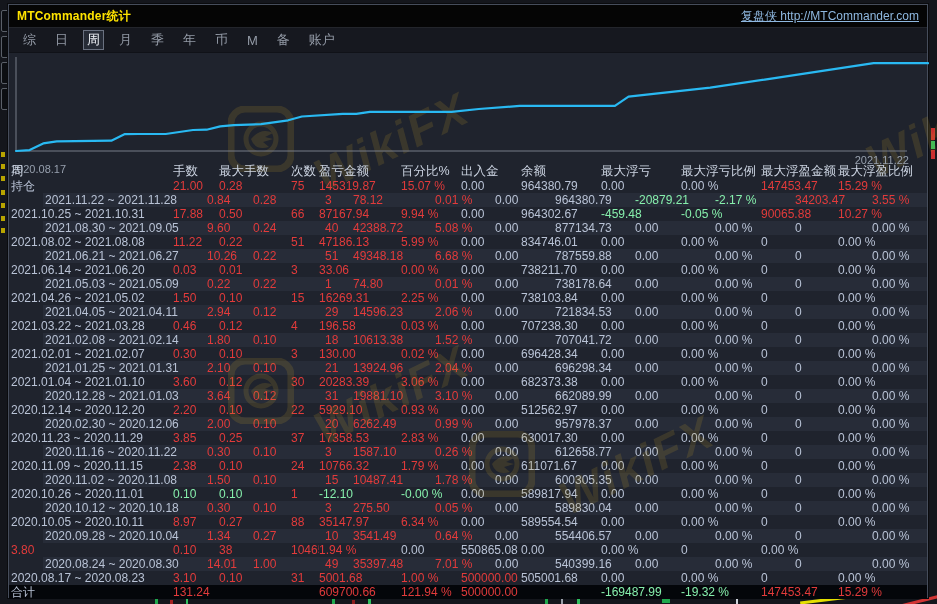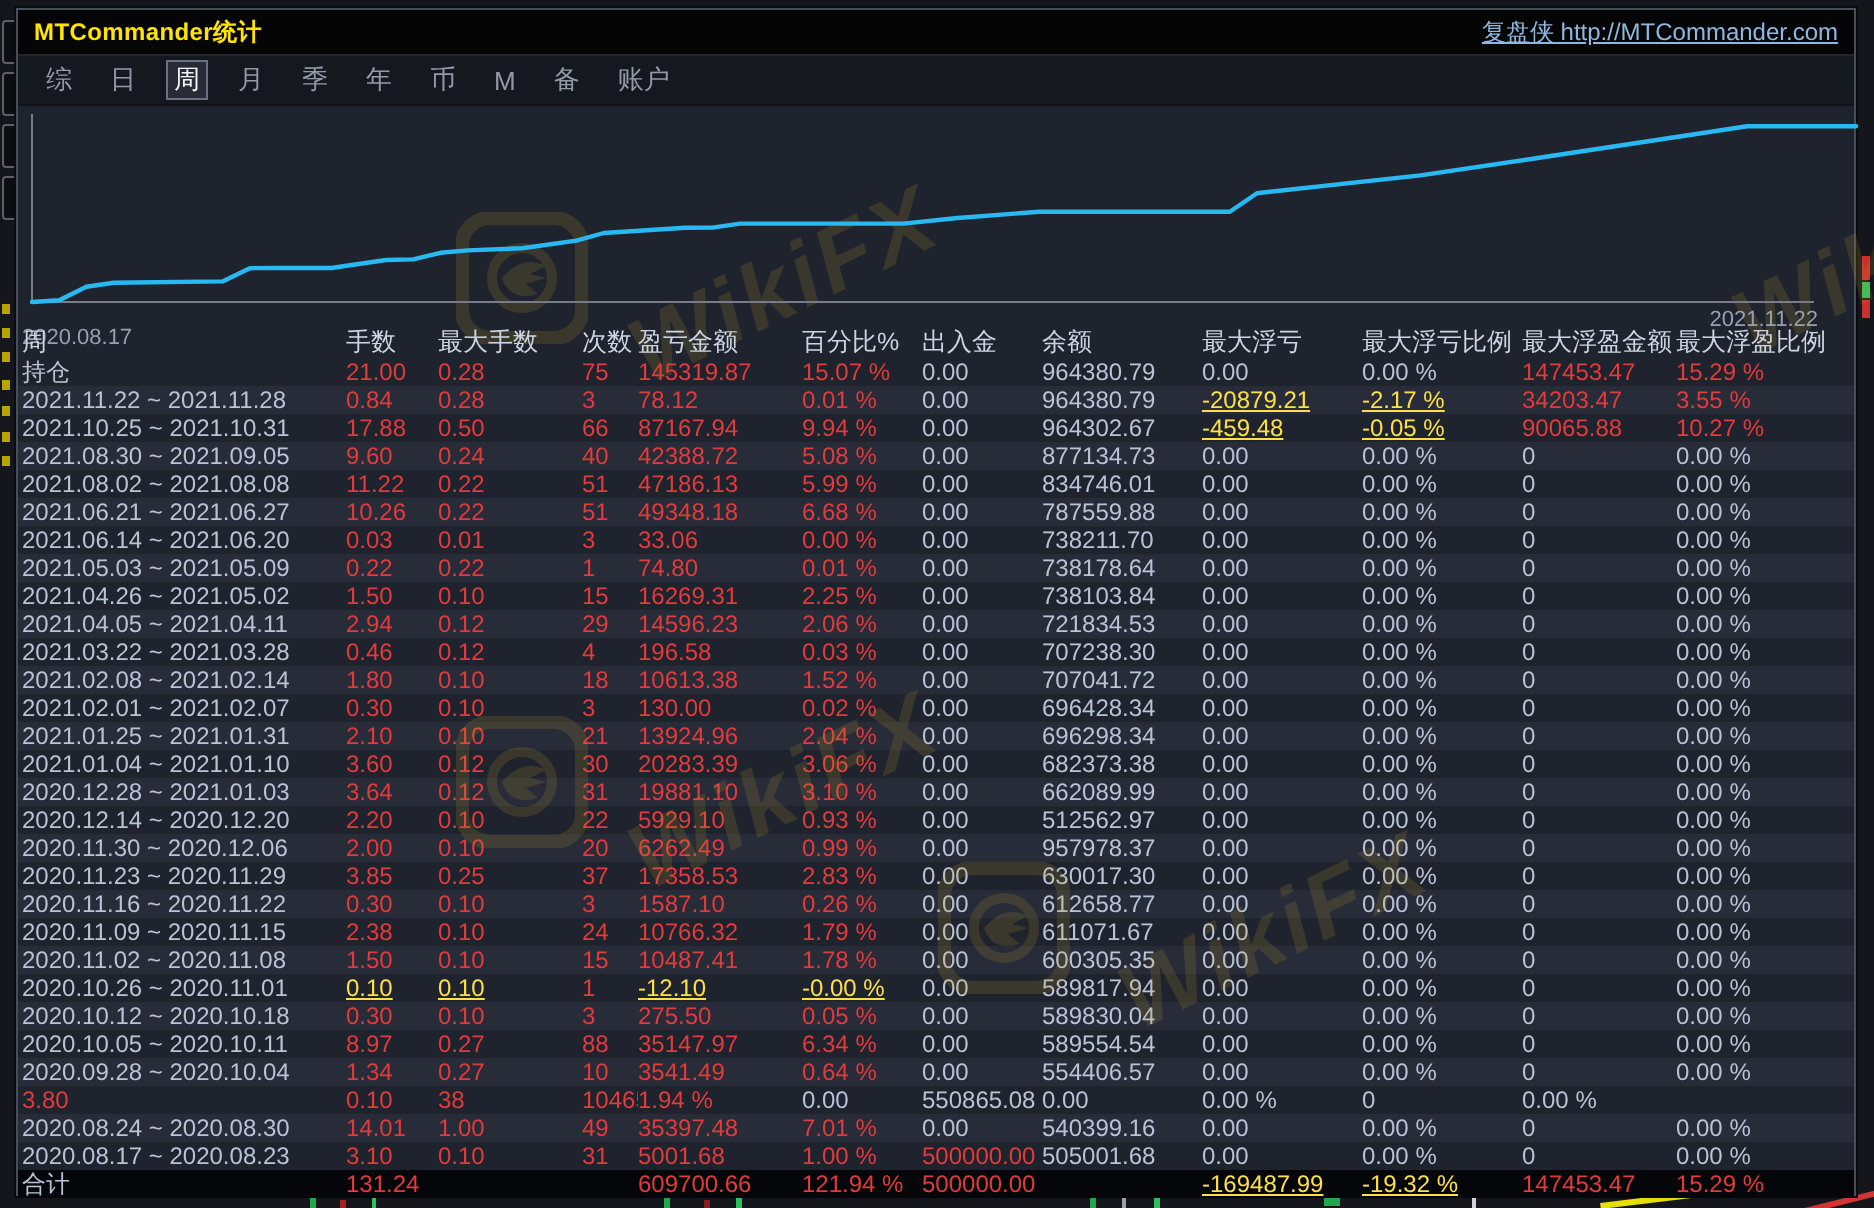"2021.11.22 ~ 2021.11.28" .tr.alt { margin-left: none -> 34px }
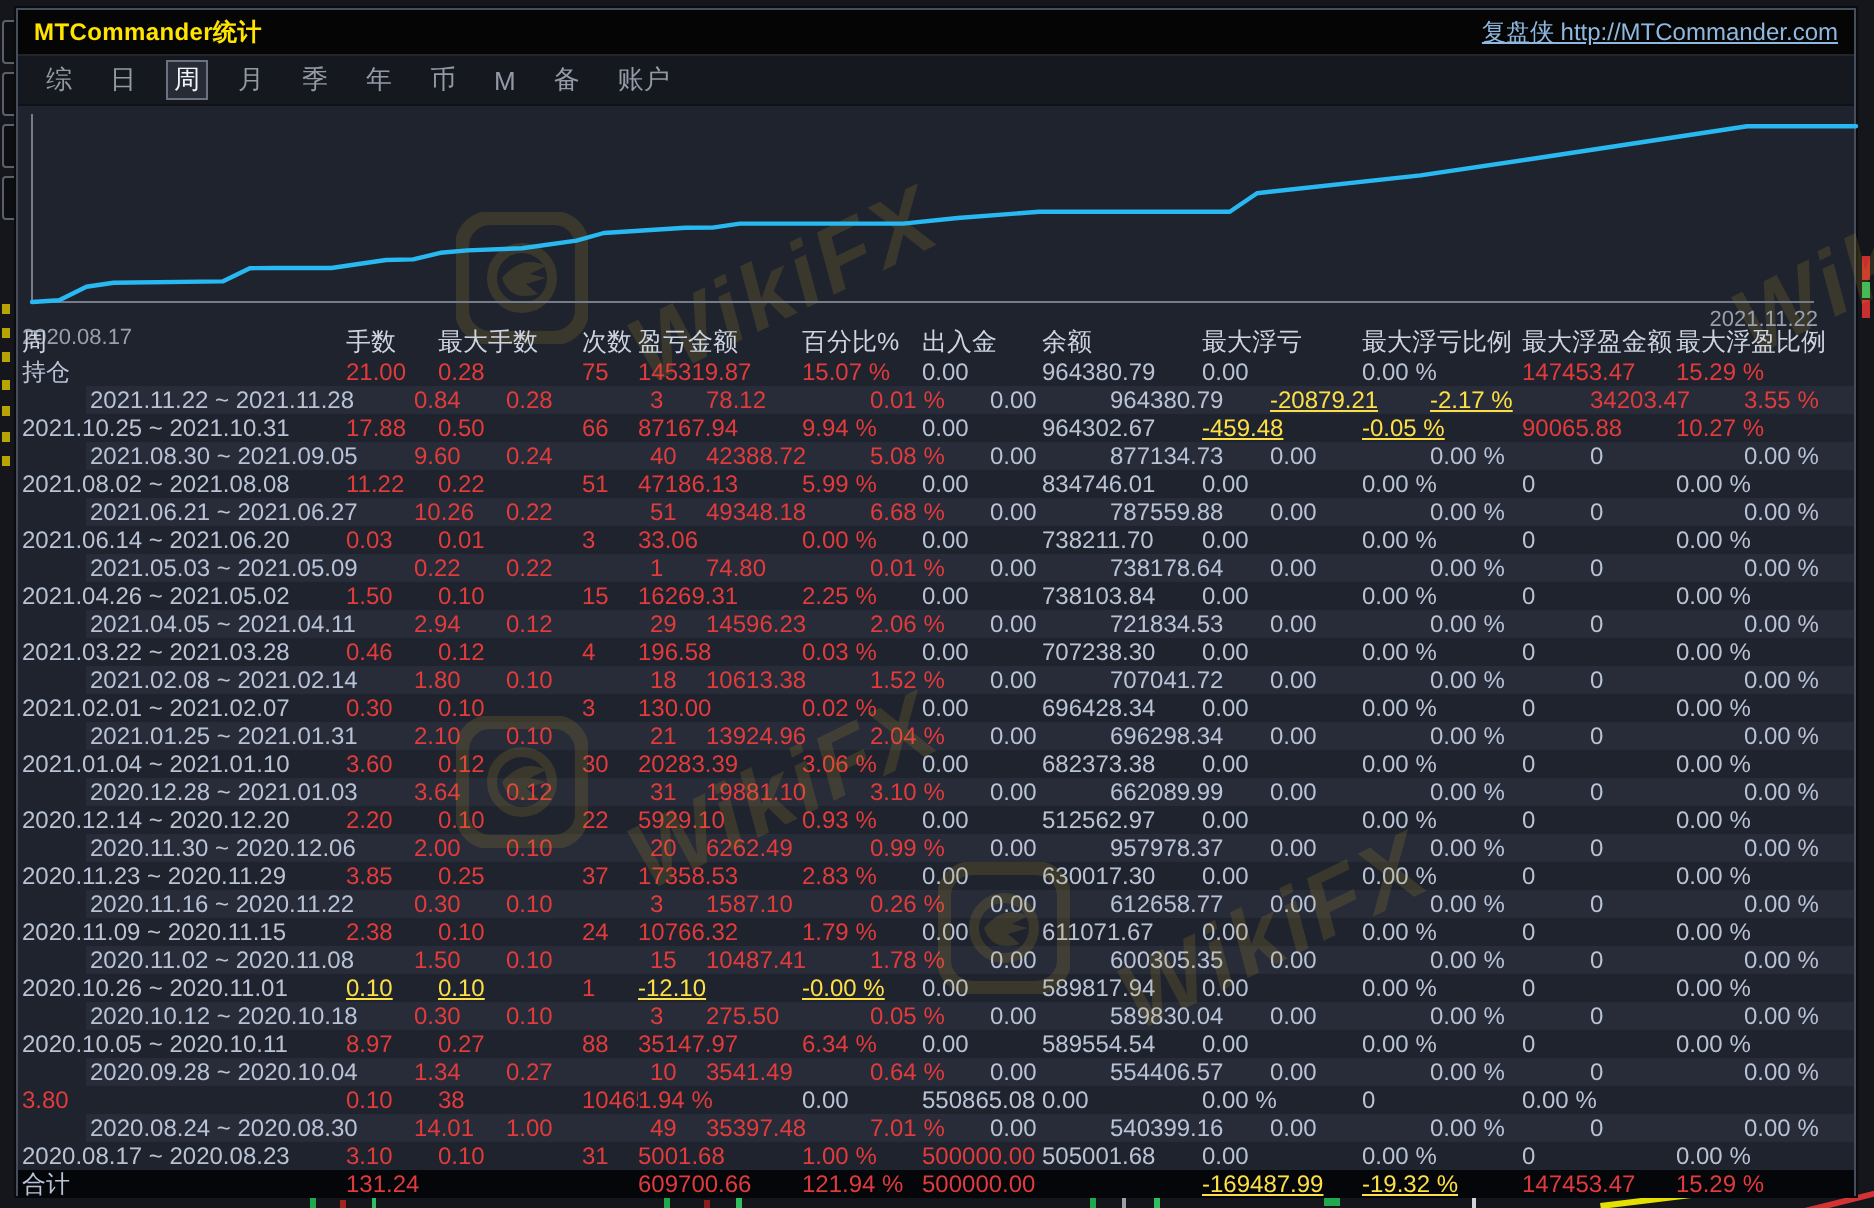"-20879.21" .c-g { color: #fde047 -> #86efac; text-decoration: underline -> none }
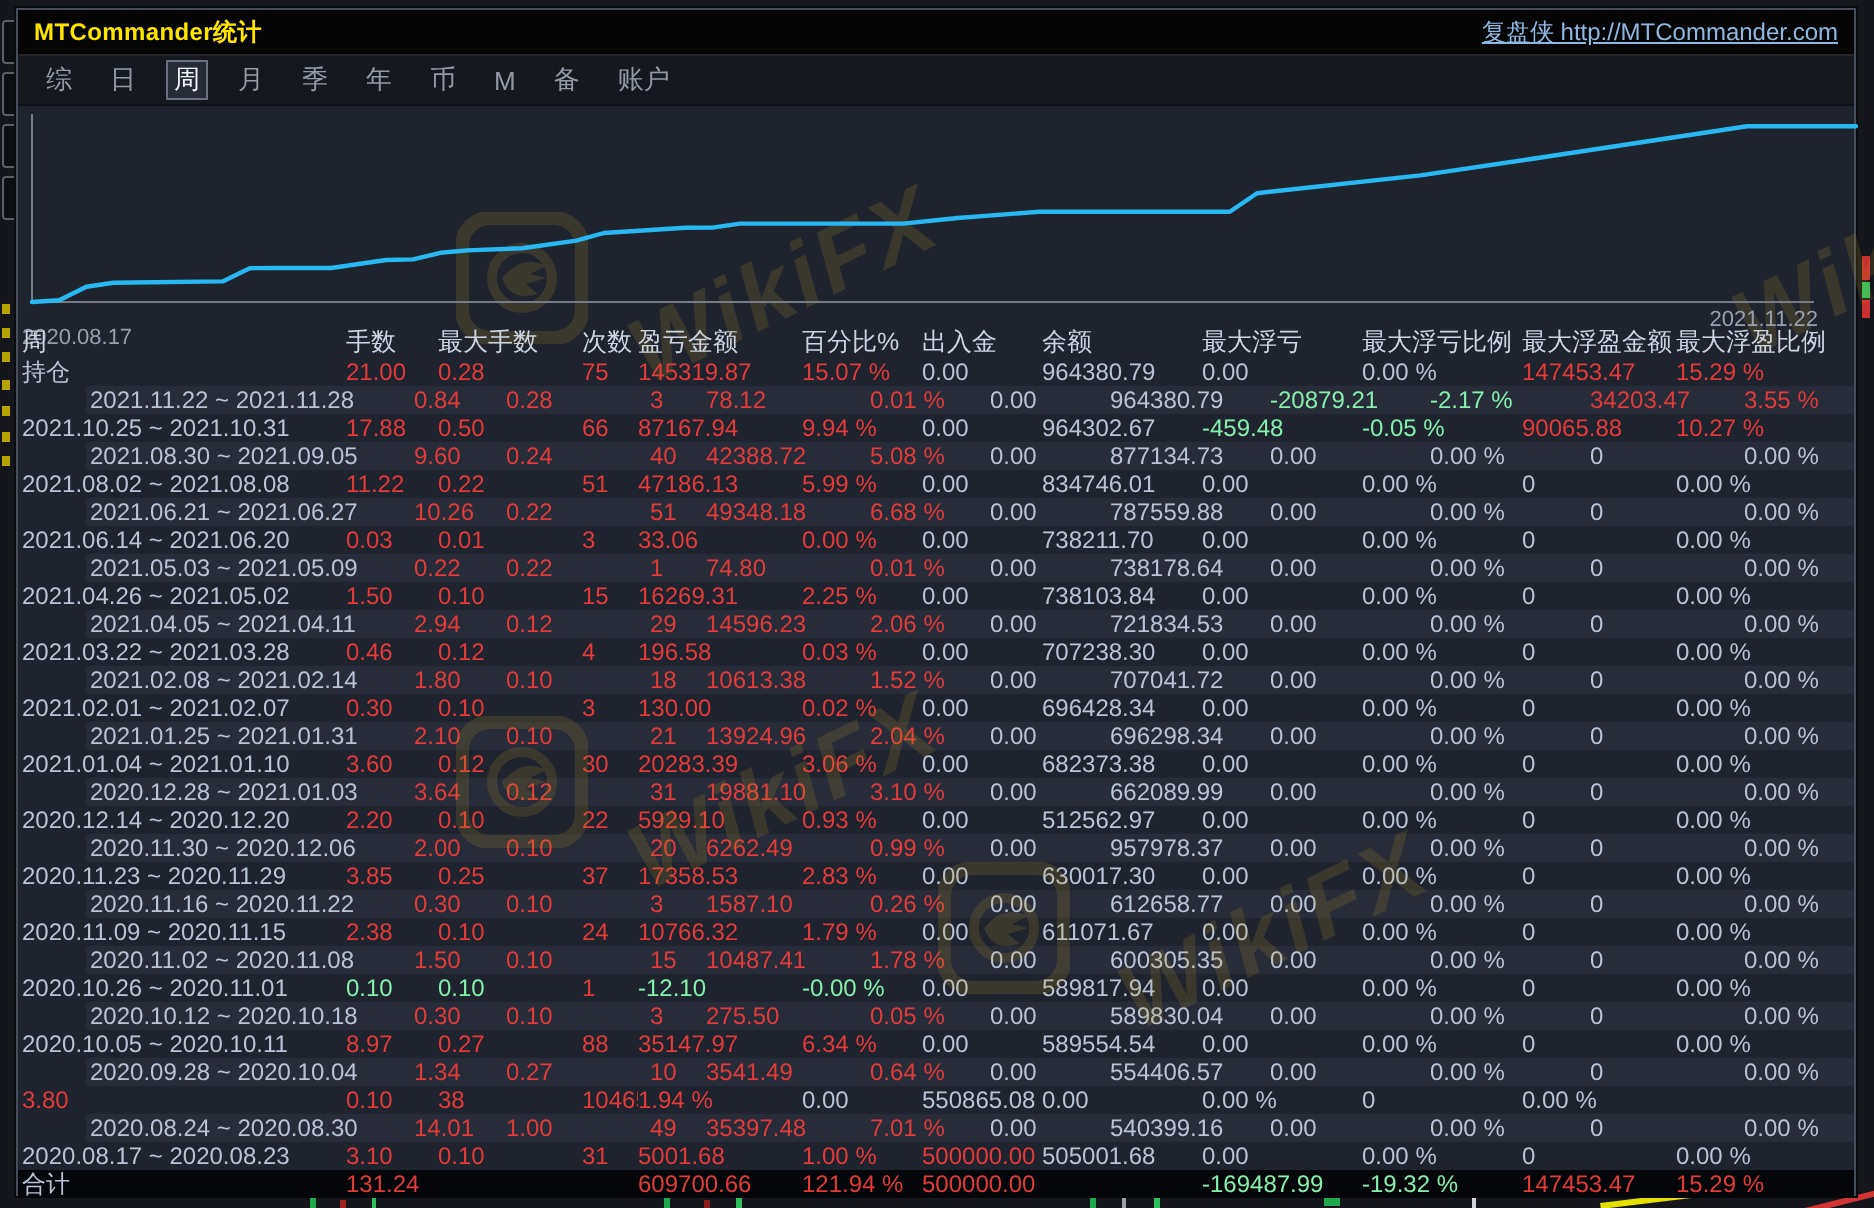"2020.11.30 ~ 2020.12.06" span.cell { text: 2020.11.30 -> 2020.02.30 }
